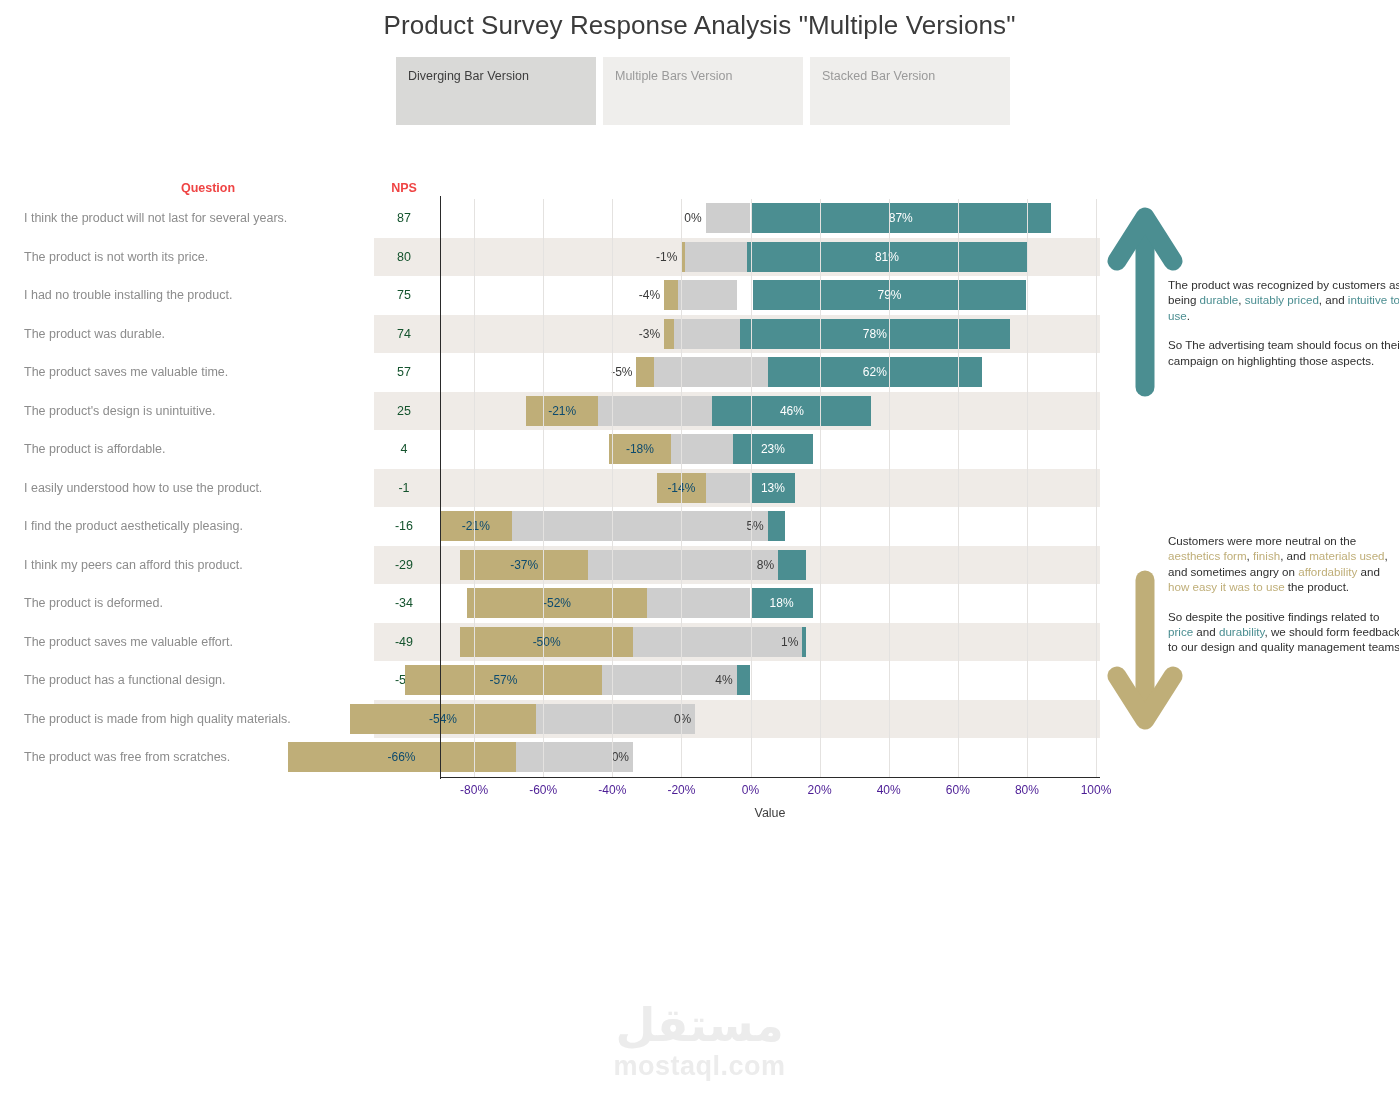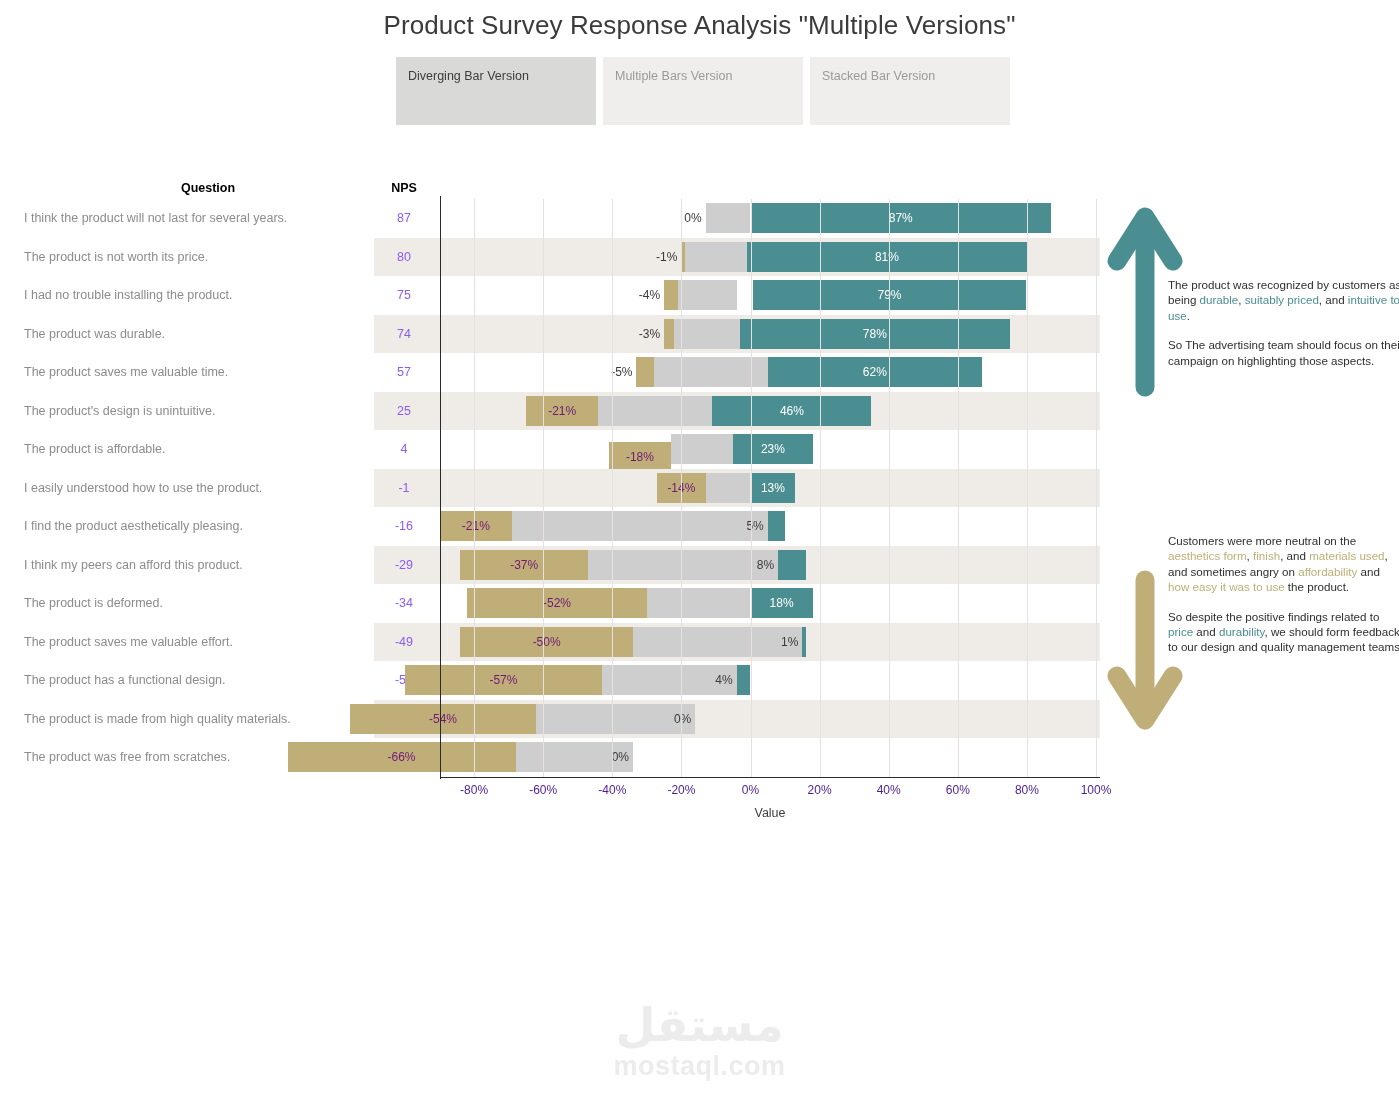"Question" .col-header { color: #000000 -> #ef4444 }
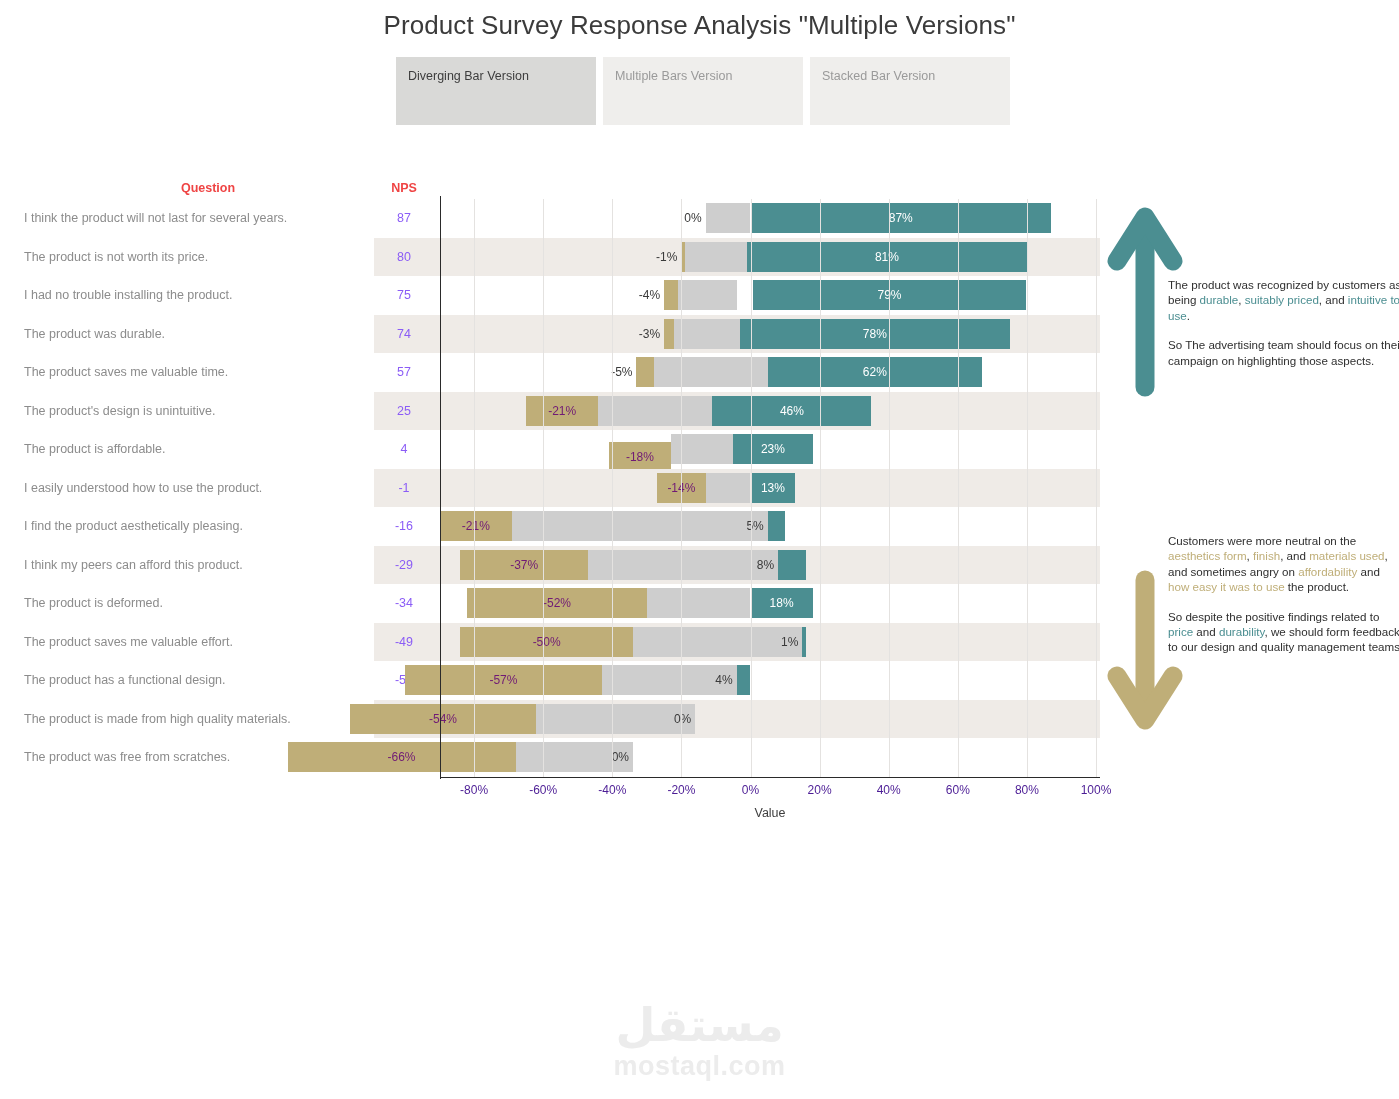"87" .npsval { color: #8b5cf6 -> #14532d }
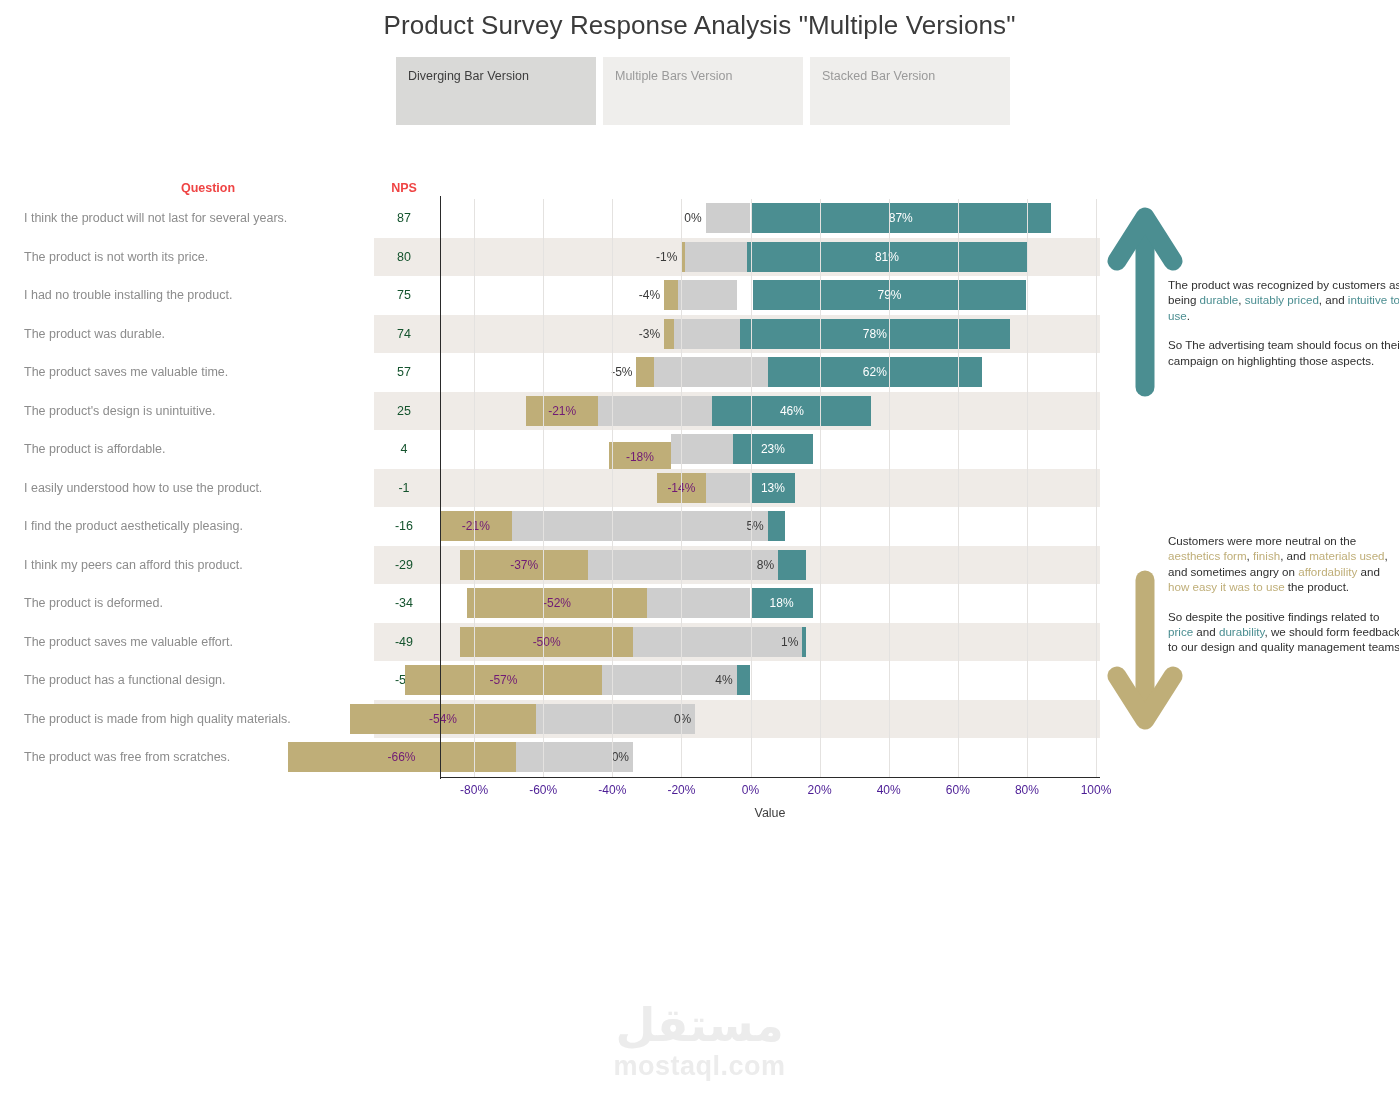"-21%" .seg-neg .vlab { color: #701a75 -> #0c4a6e }
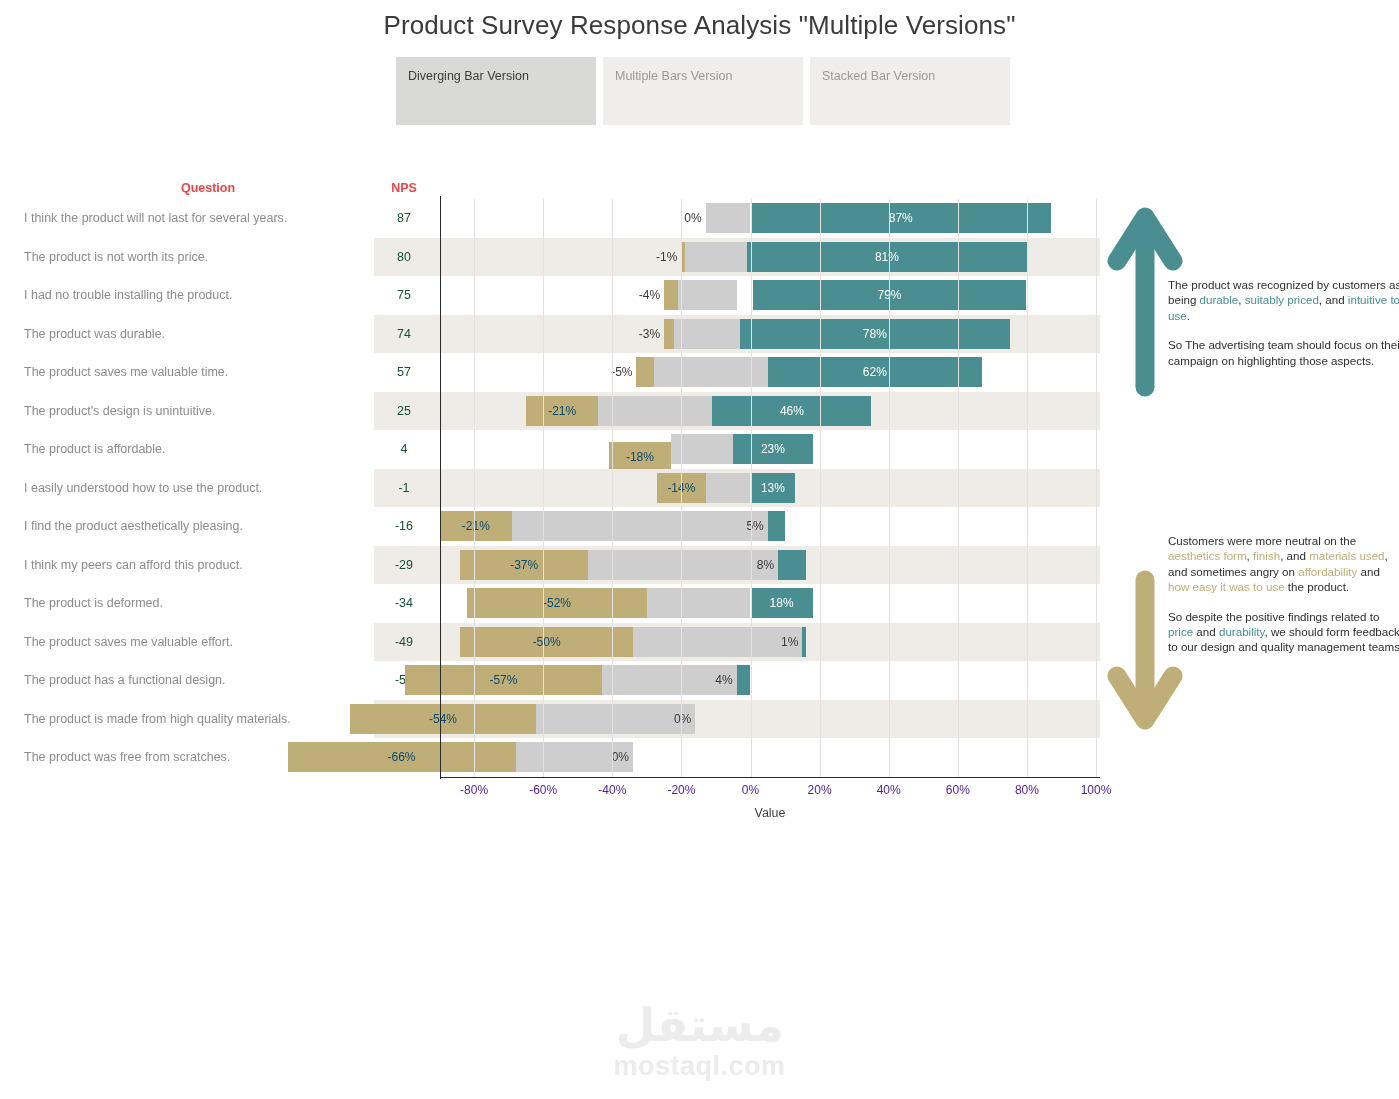"-18%" div.seg { margin-top: 8px -> none }
